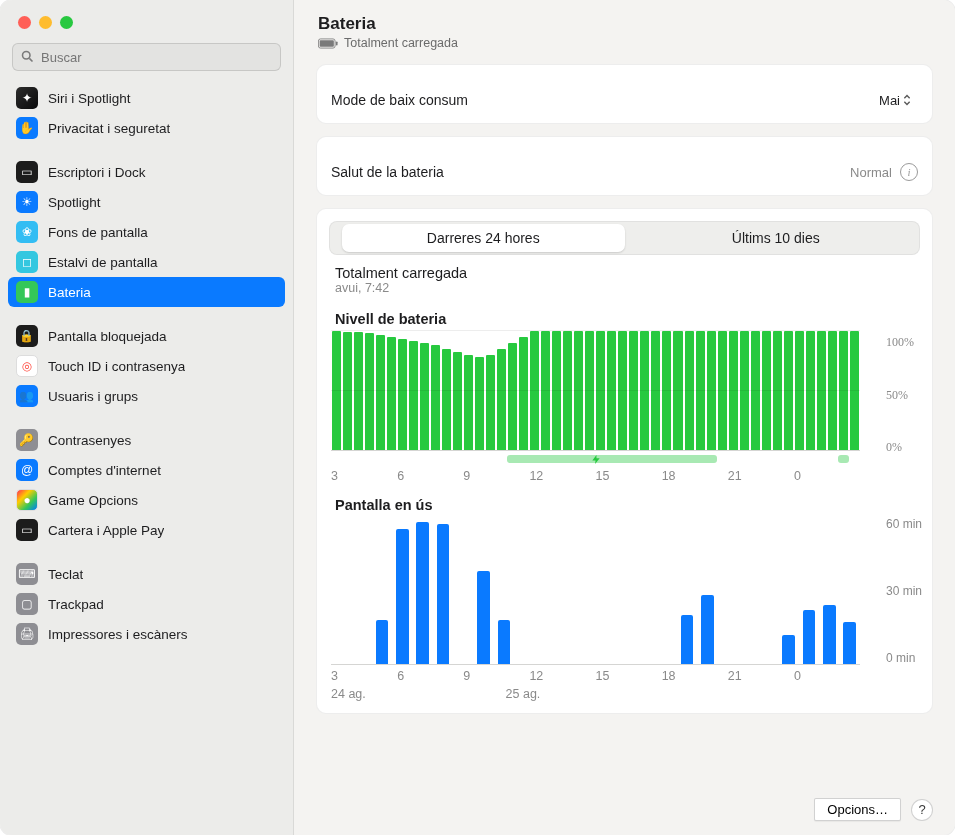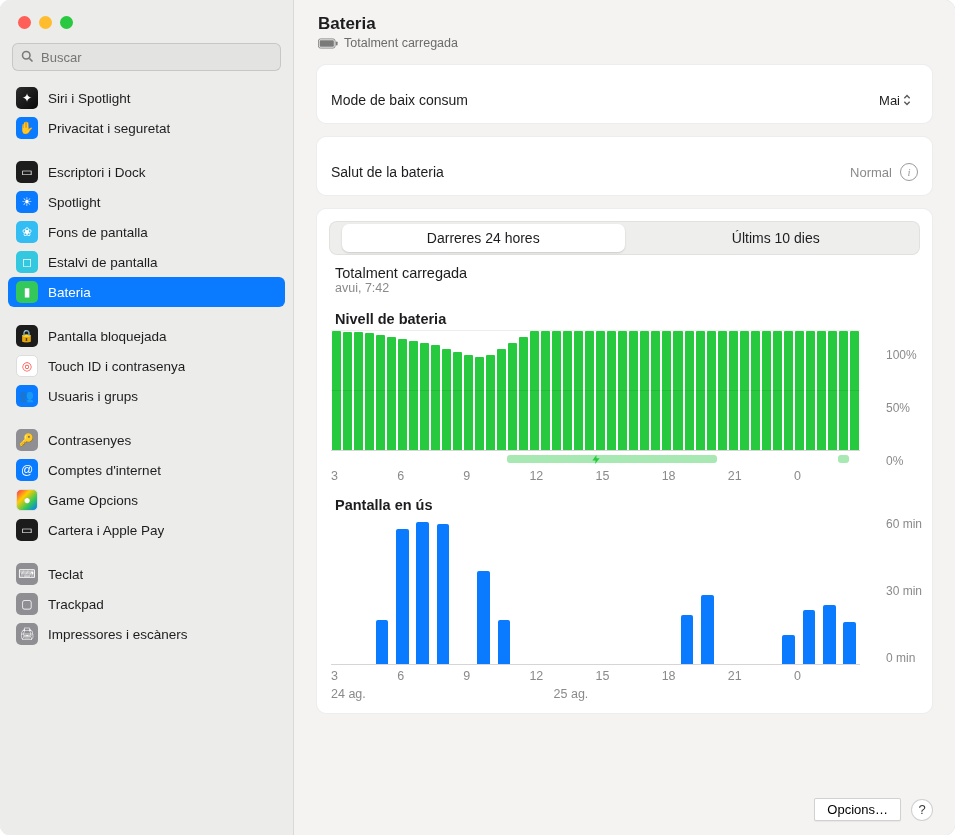"100%" div.ylabels { font-family: none -> Liberation Serif, serif; top: 17px -> 4px }
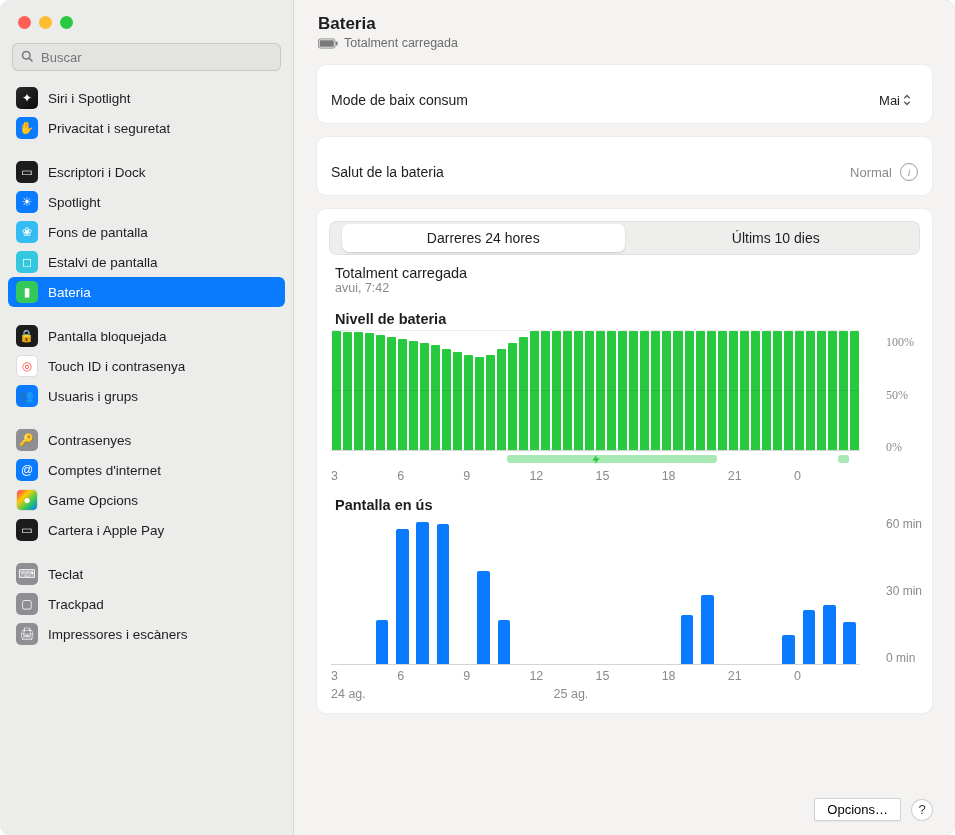"24 ag." .date-row { gap: 48px -> none }
